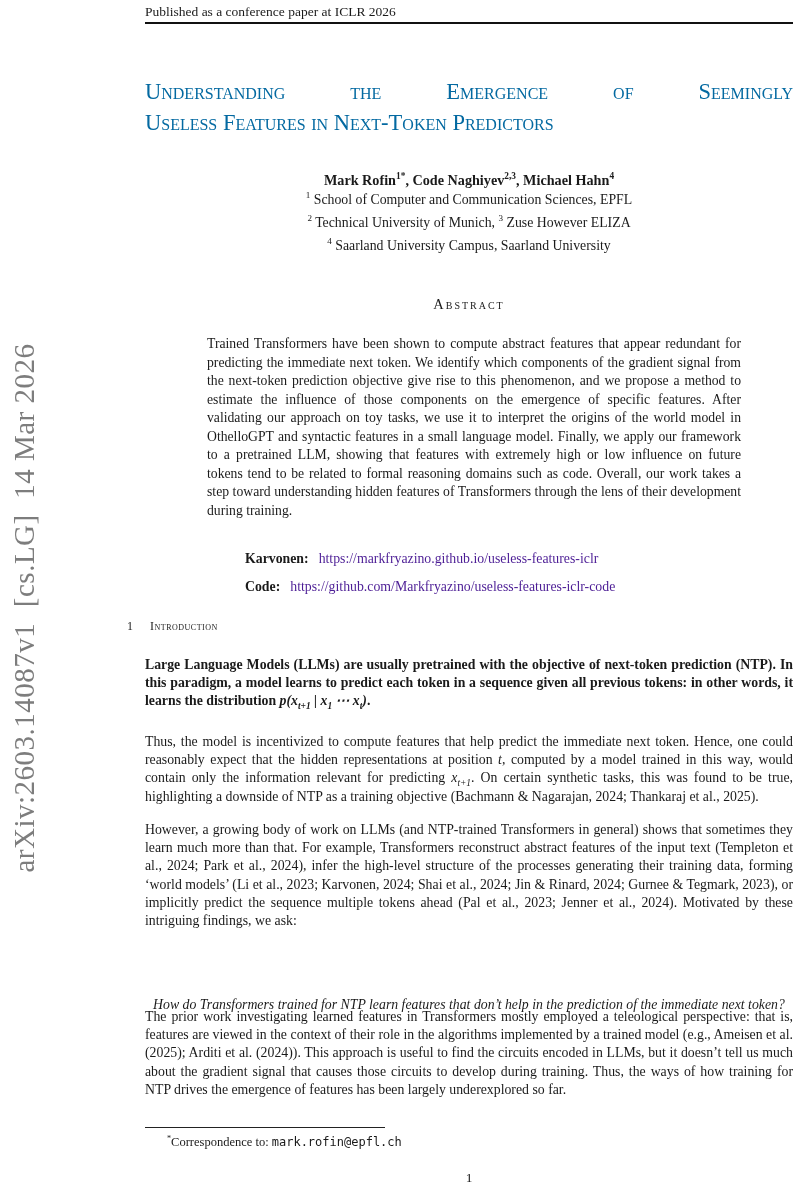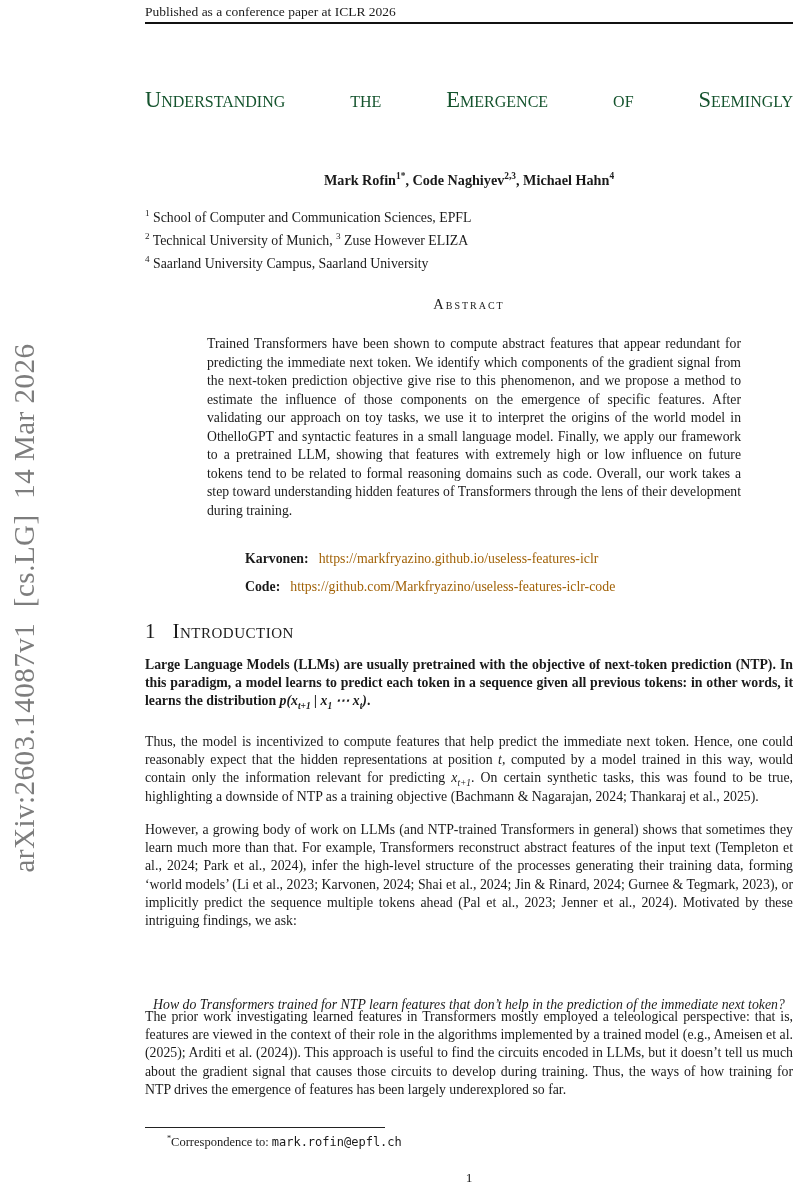"Understanding the Emergence of Seemingly" .title { color: #14532d -> #0369a1; top: 84px -> 76px }
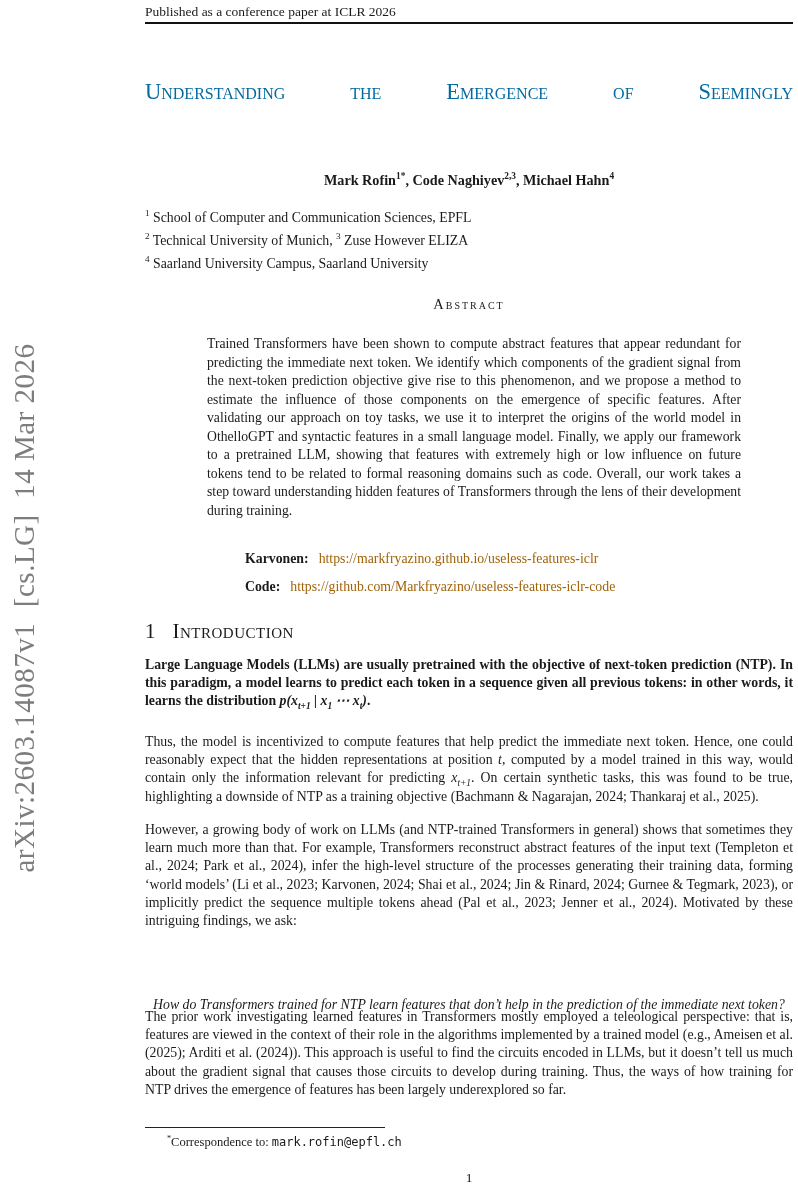"Useless Features in Next-Token" div.title-line2 { html: none -> <div>Useless Features in Next-Token Predictors</div> }
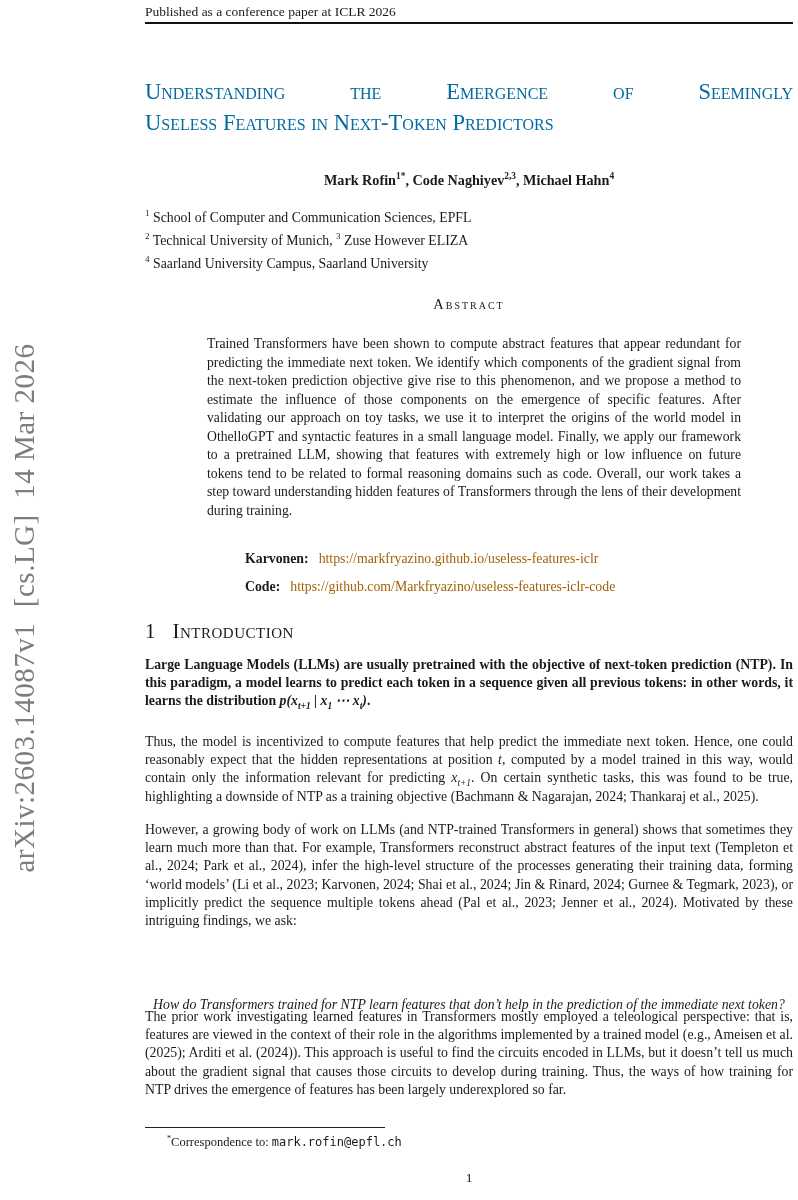"1 School of Computer and" .affils { text-align: none -> center; top: 204px -> 186px }
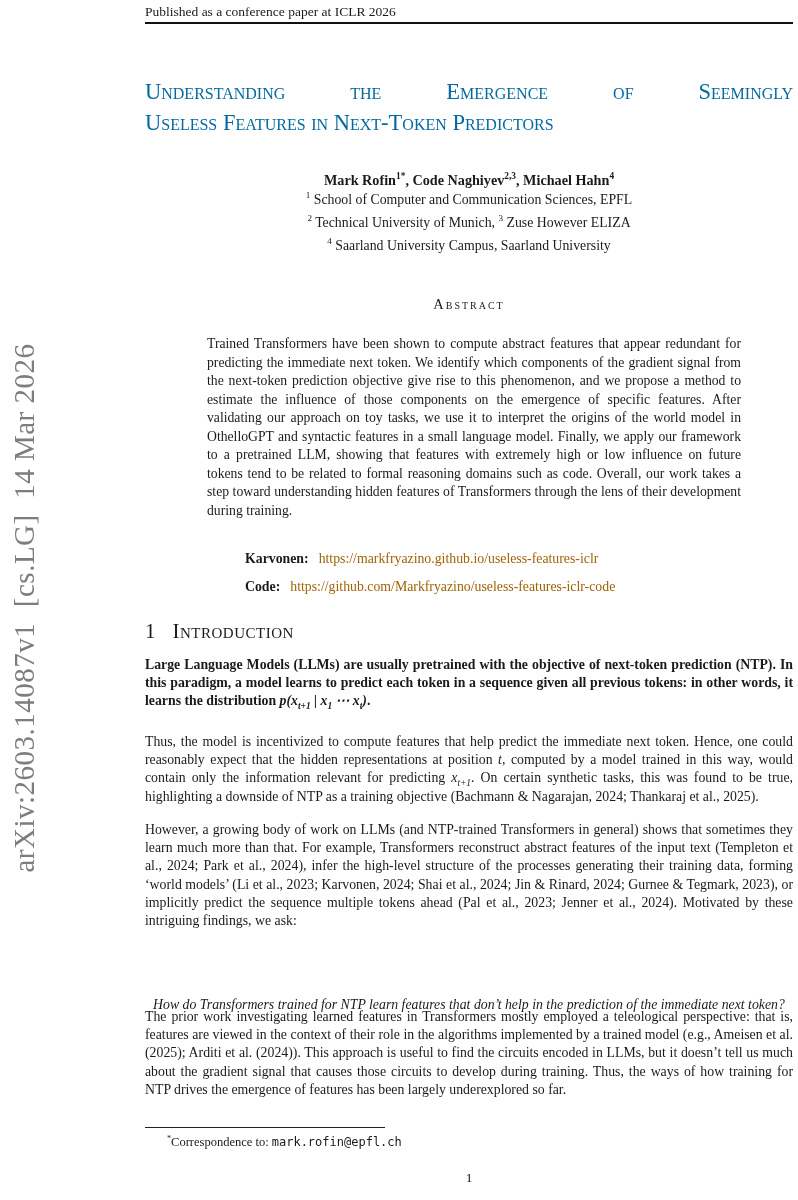"https://markfryazino.github.io/useless-f" .link { color: #a16207 -> #4c1d95 }
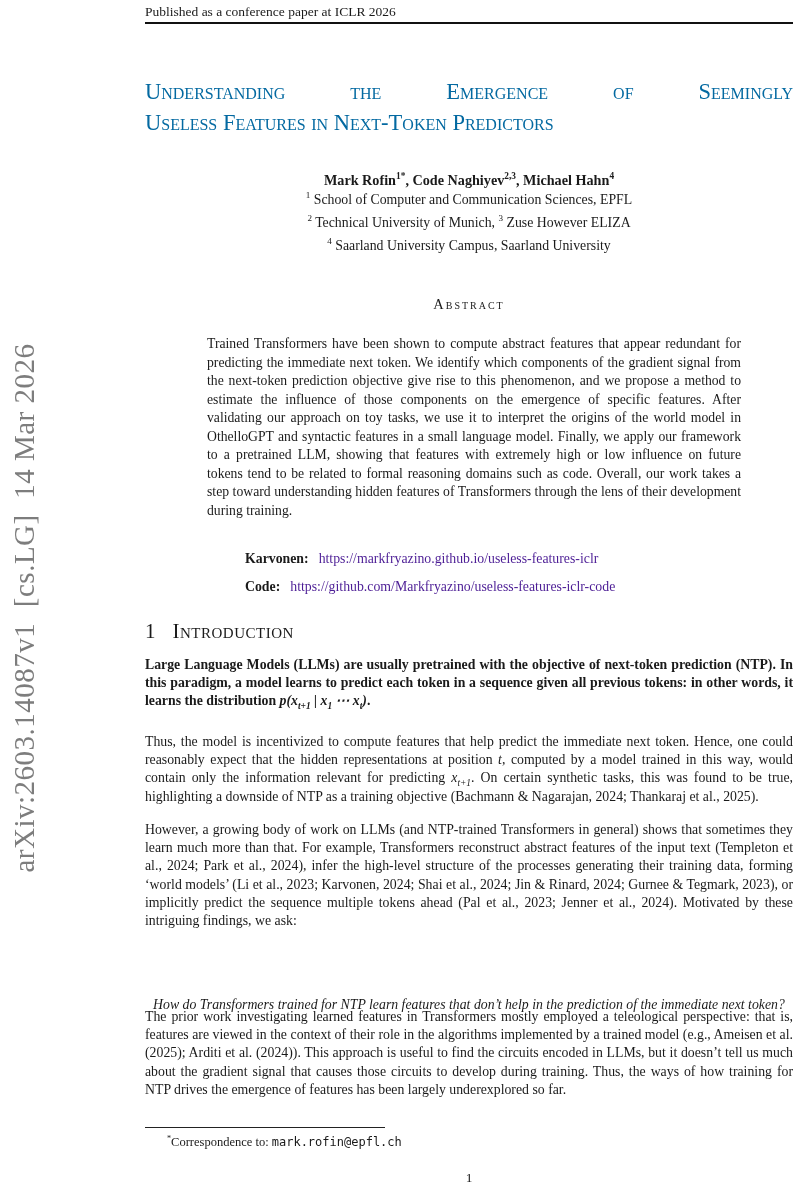"1 Introduction" .section-heading { font-size: 21px -> 12px; left: 145px -> 127px }
